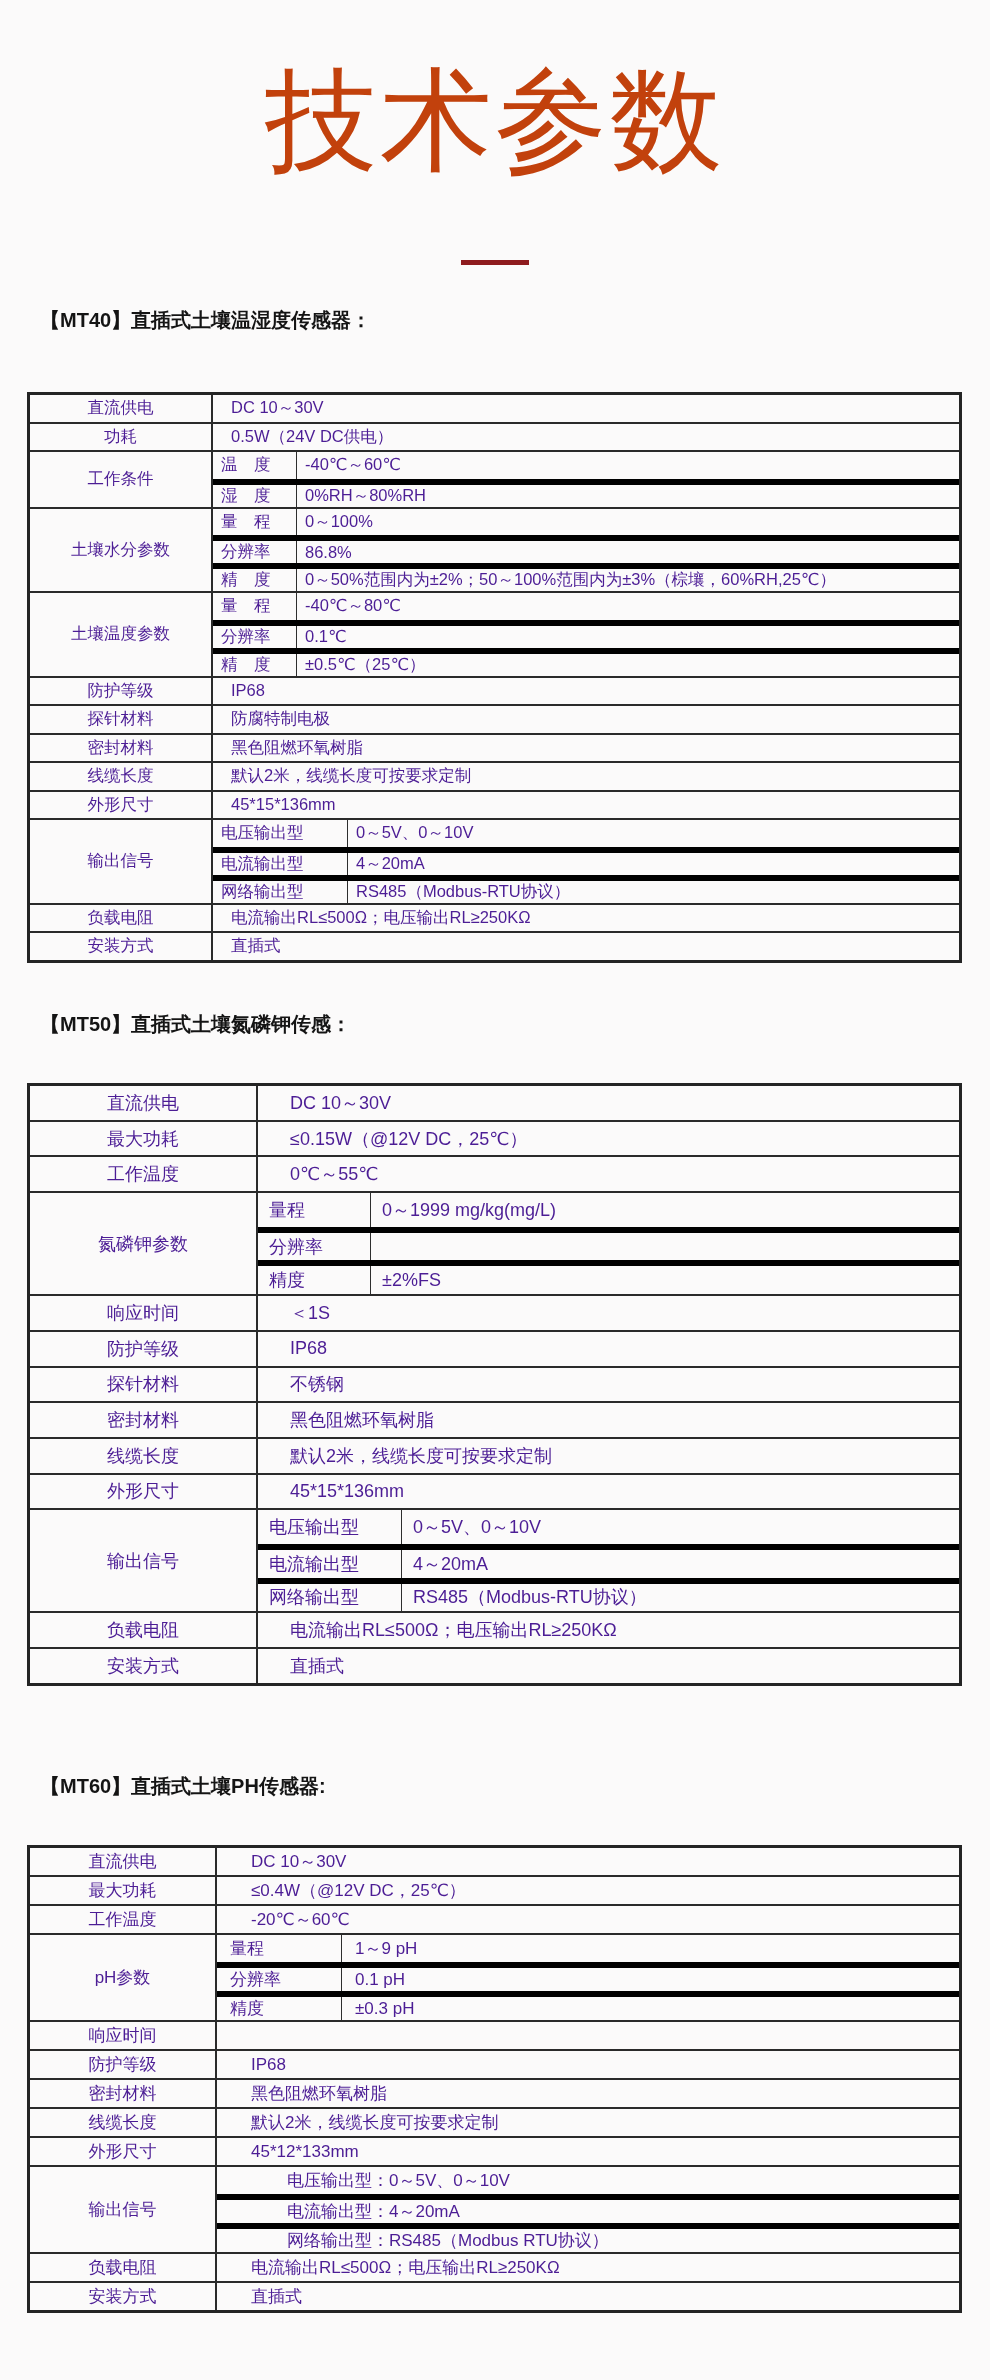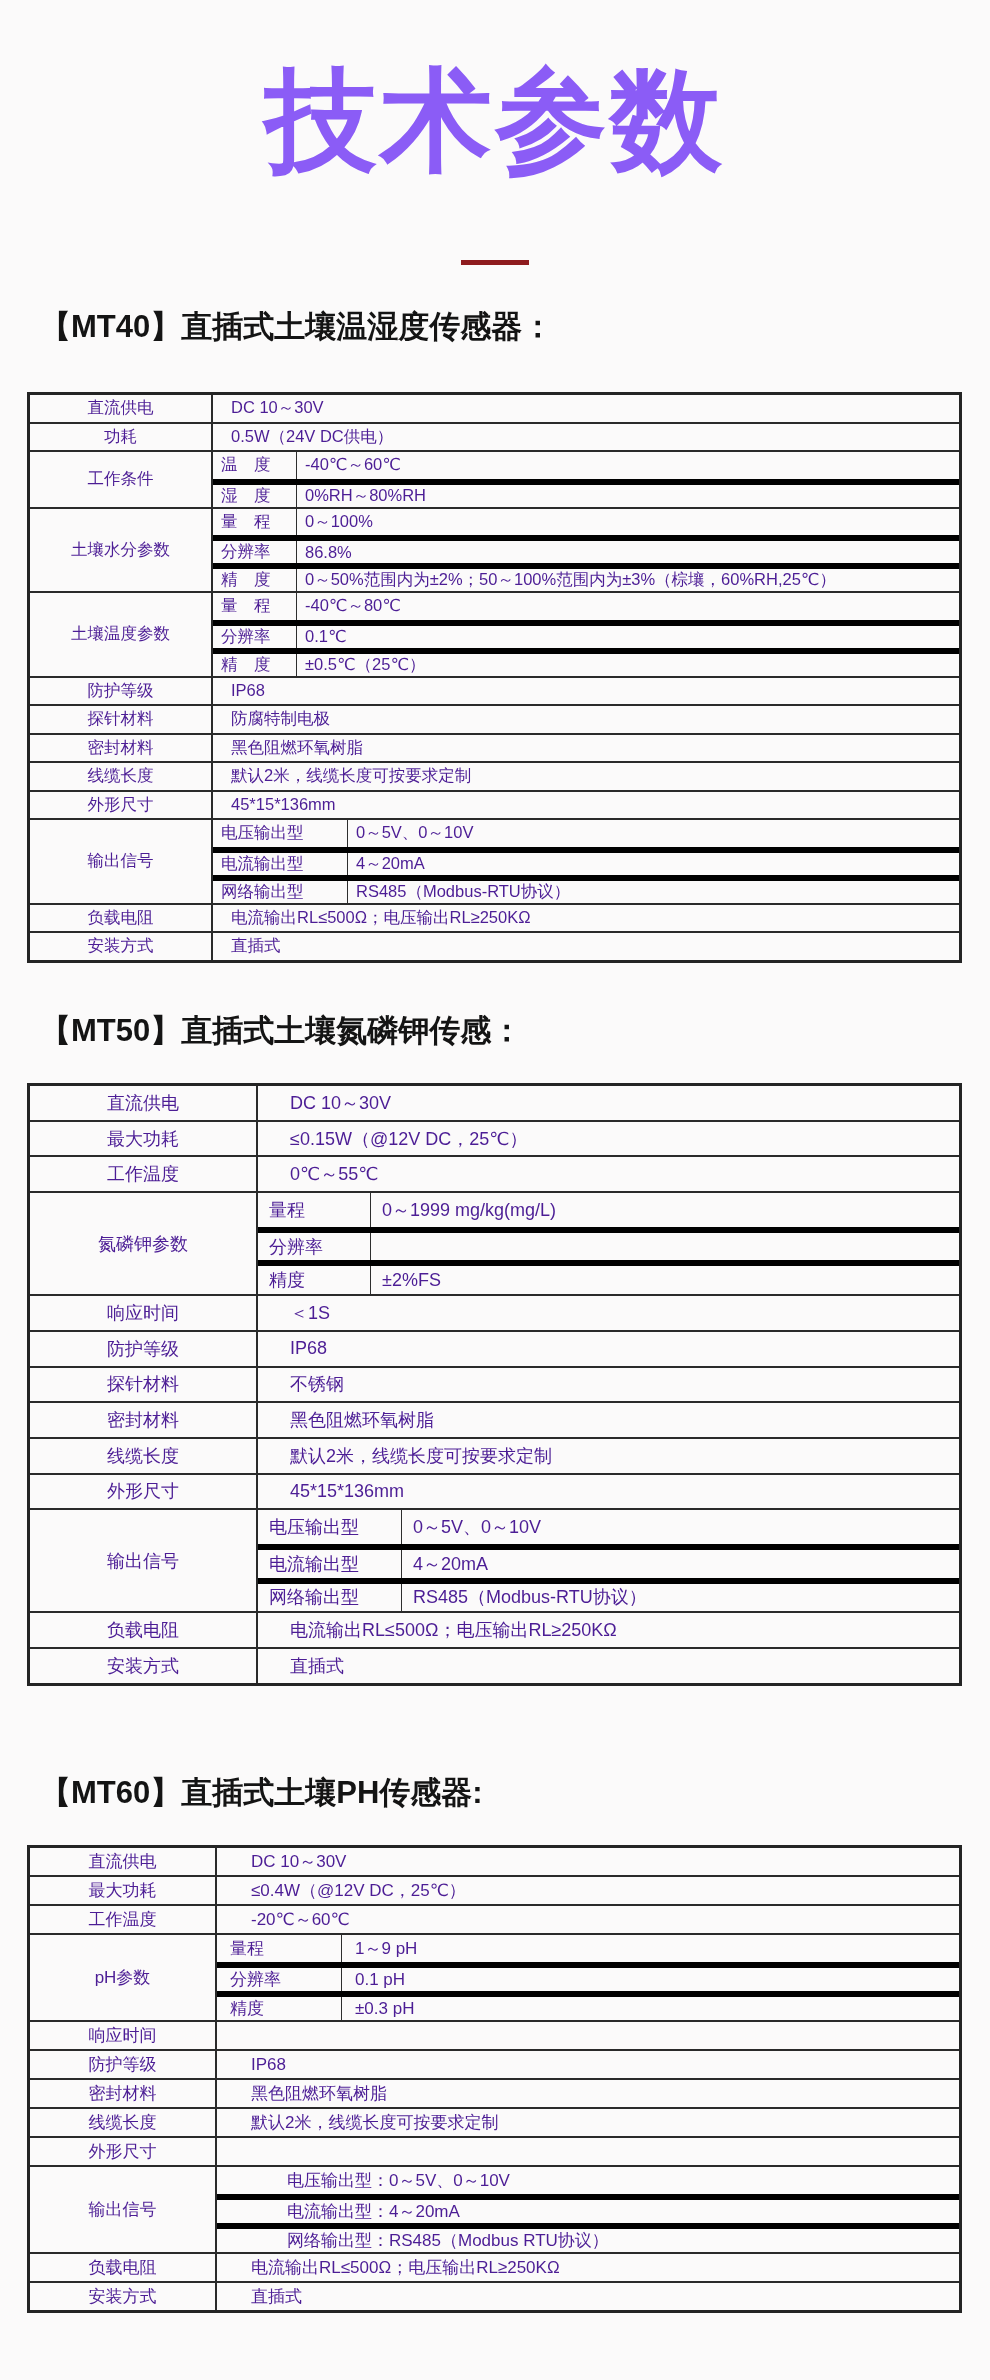"技术参数" .page-title { color: #8b5cf6 -> #c2410c; font-weight: 700 -> 400 }
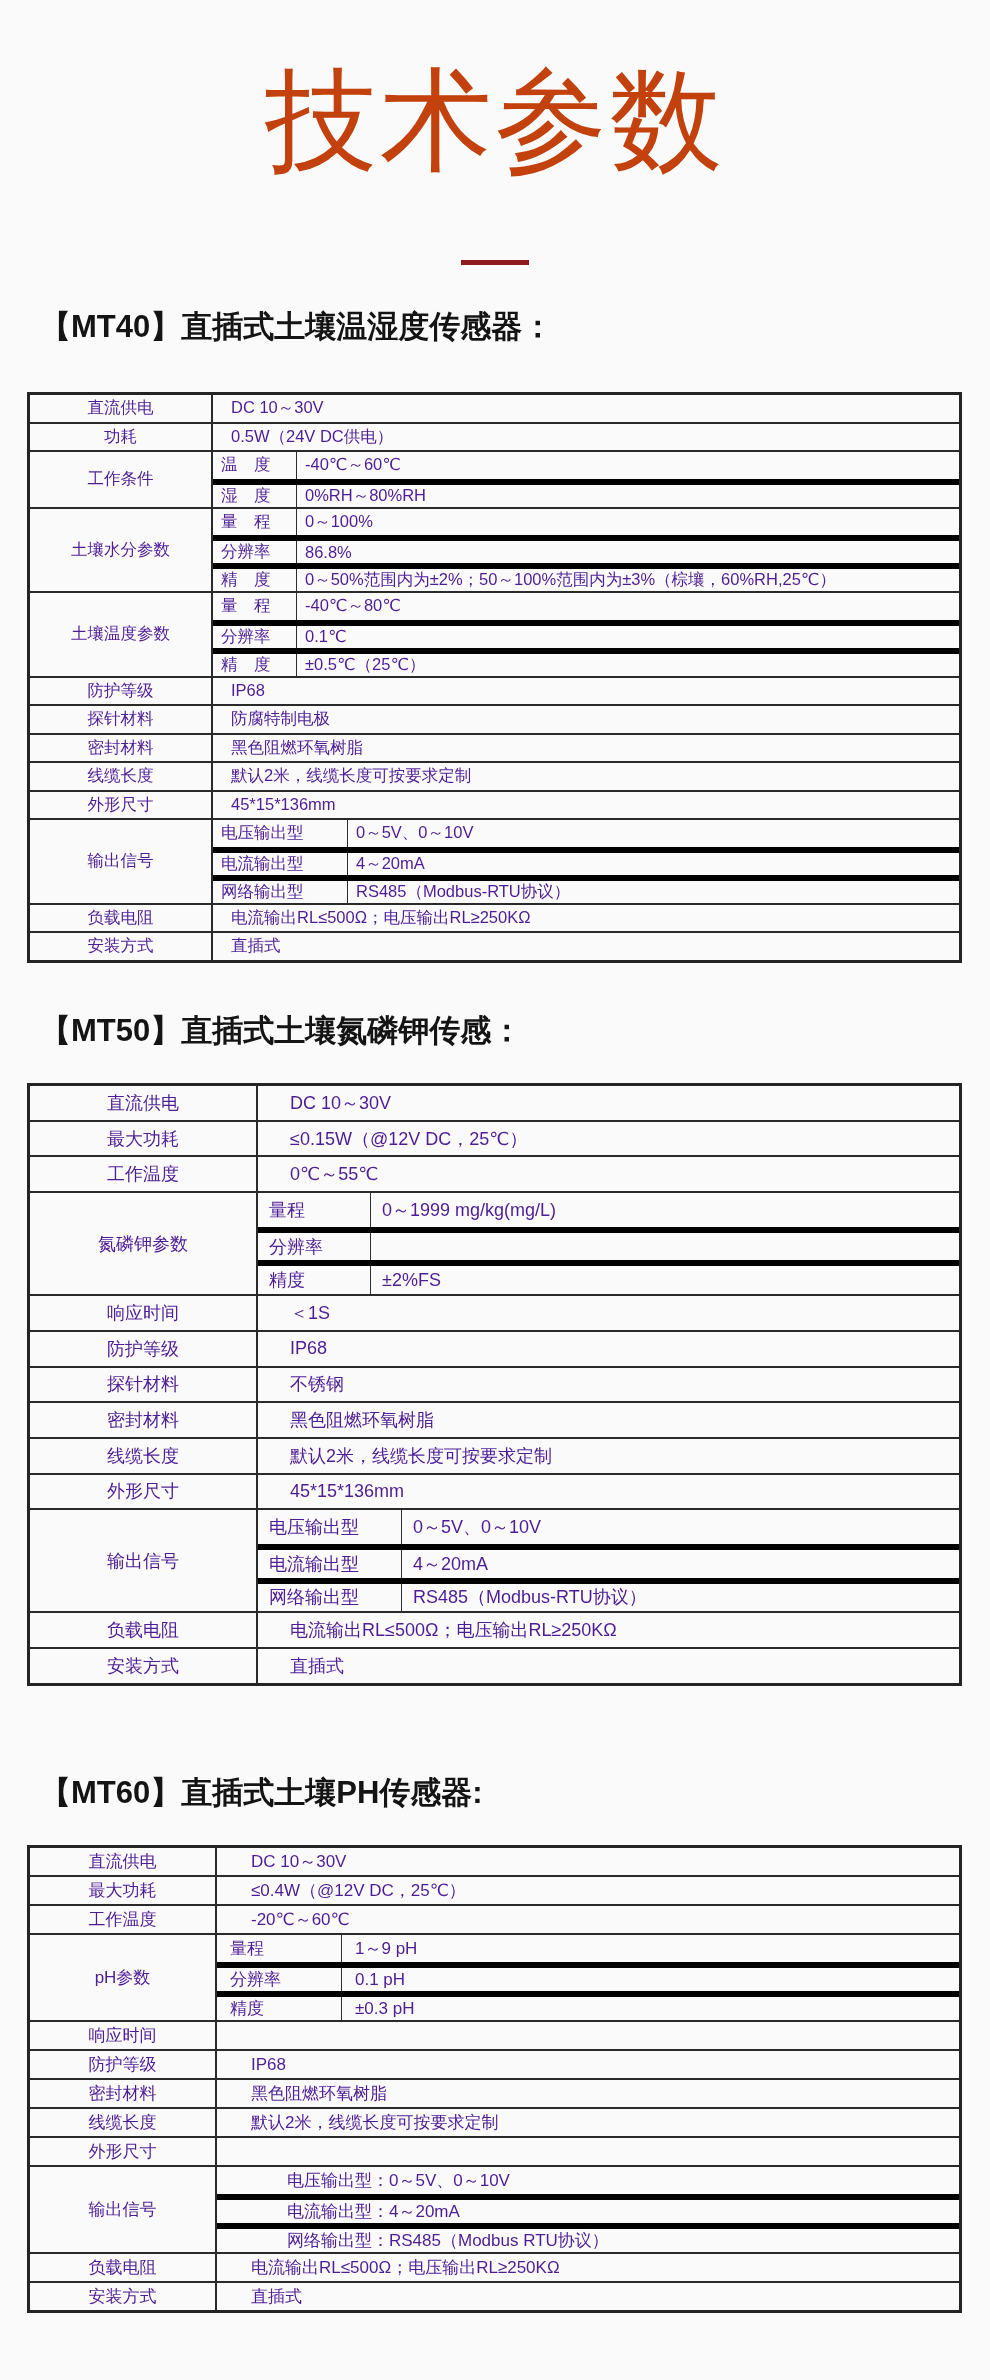"【MT40】直插式土壤温湿度传感器：" .sec-heading { font-size: 31px -> 20px }
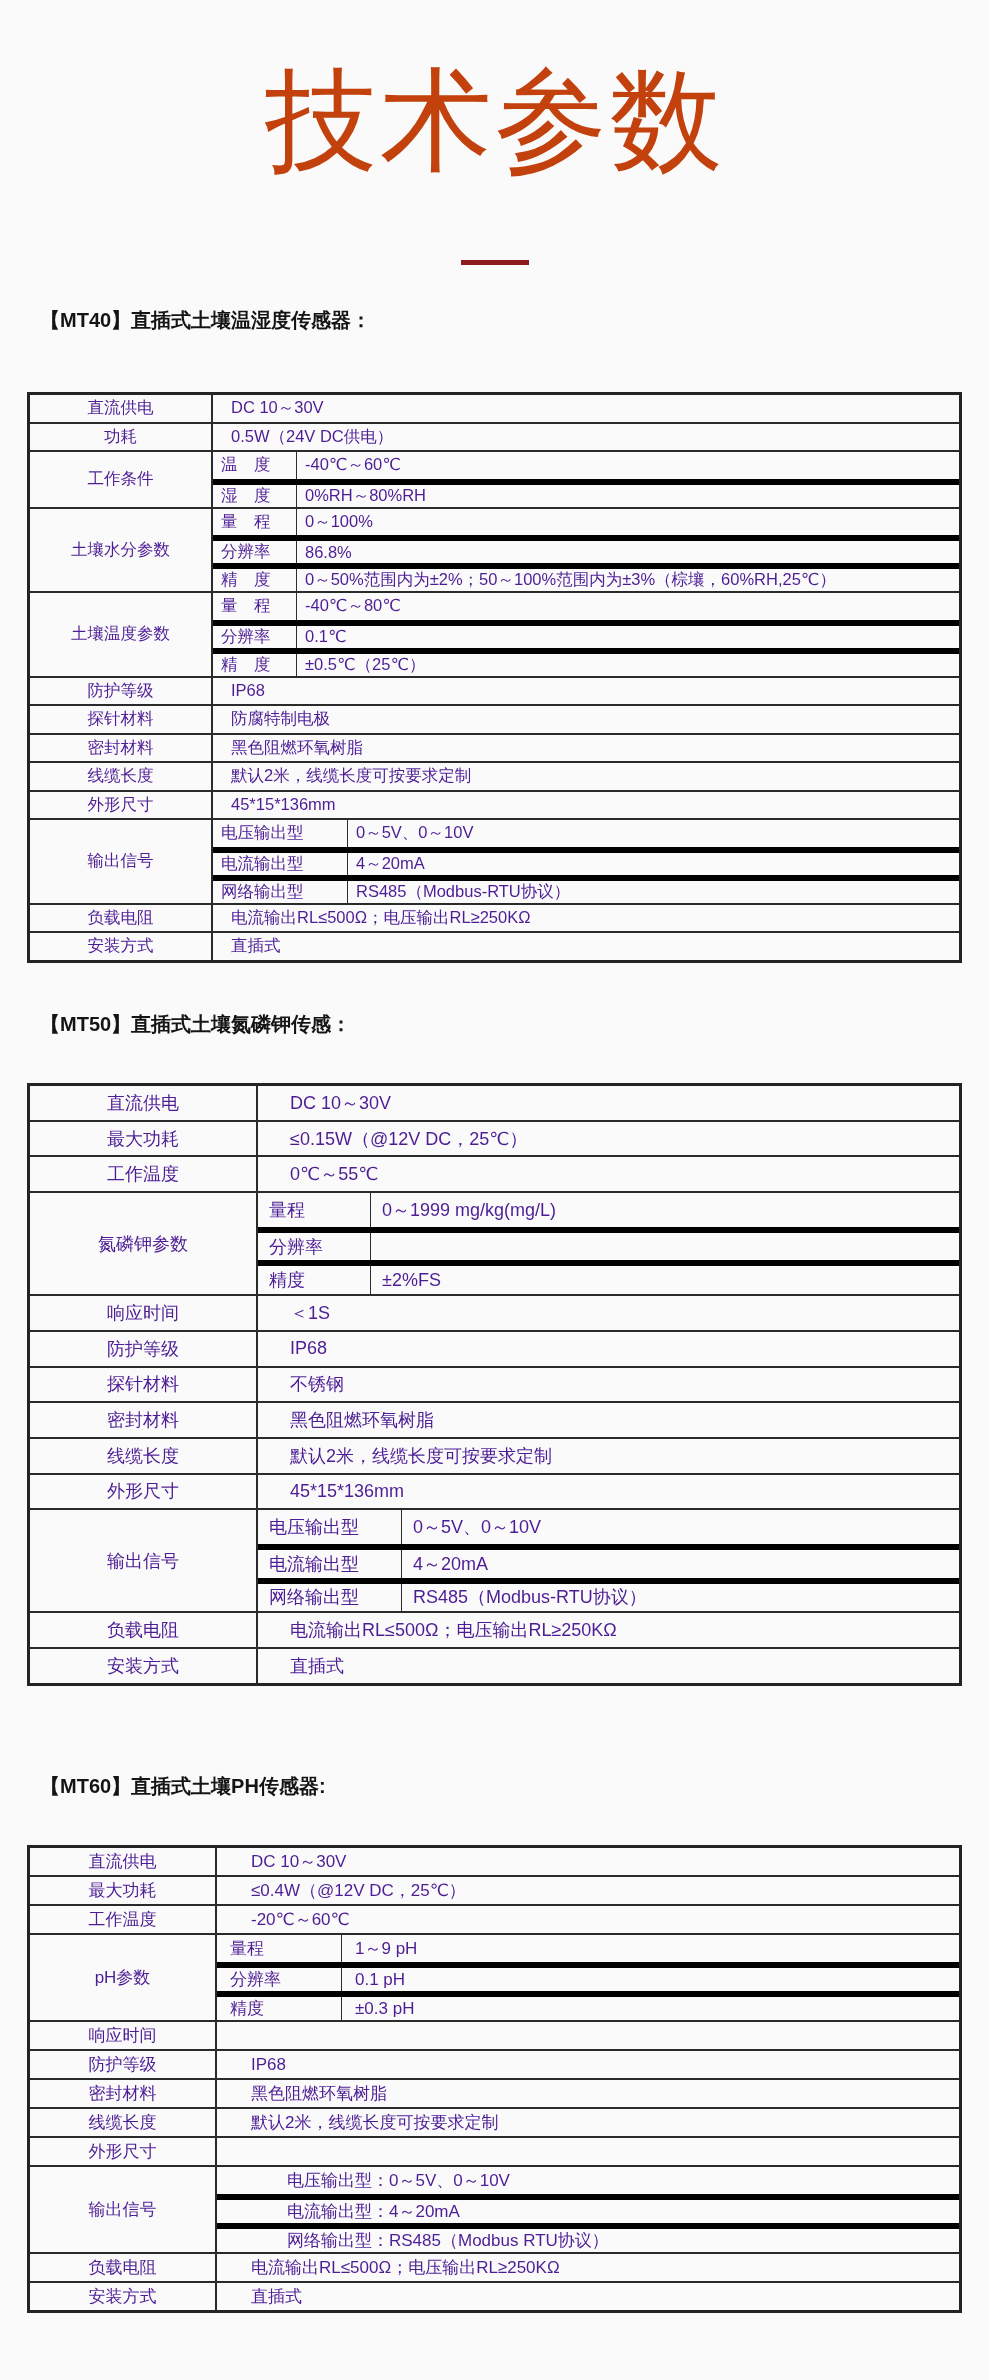"45*12*133mm" div.cell { html: none -> <div>45*12*133mm</div> }
